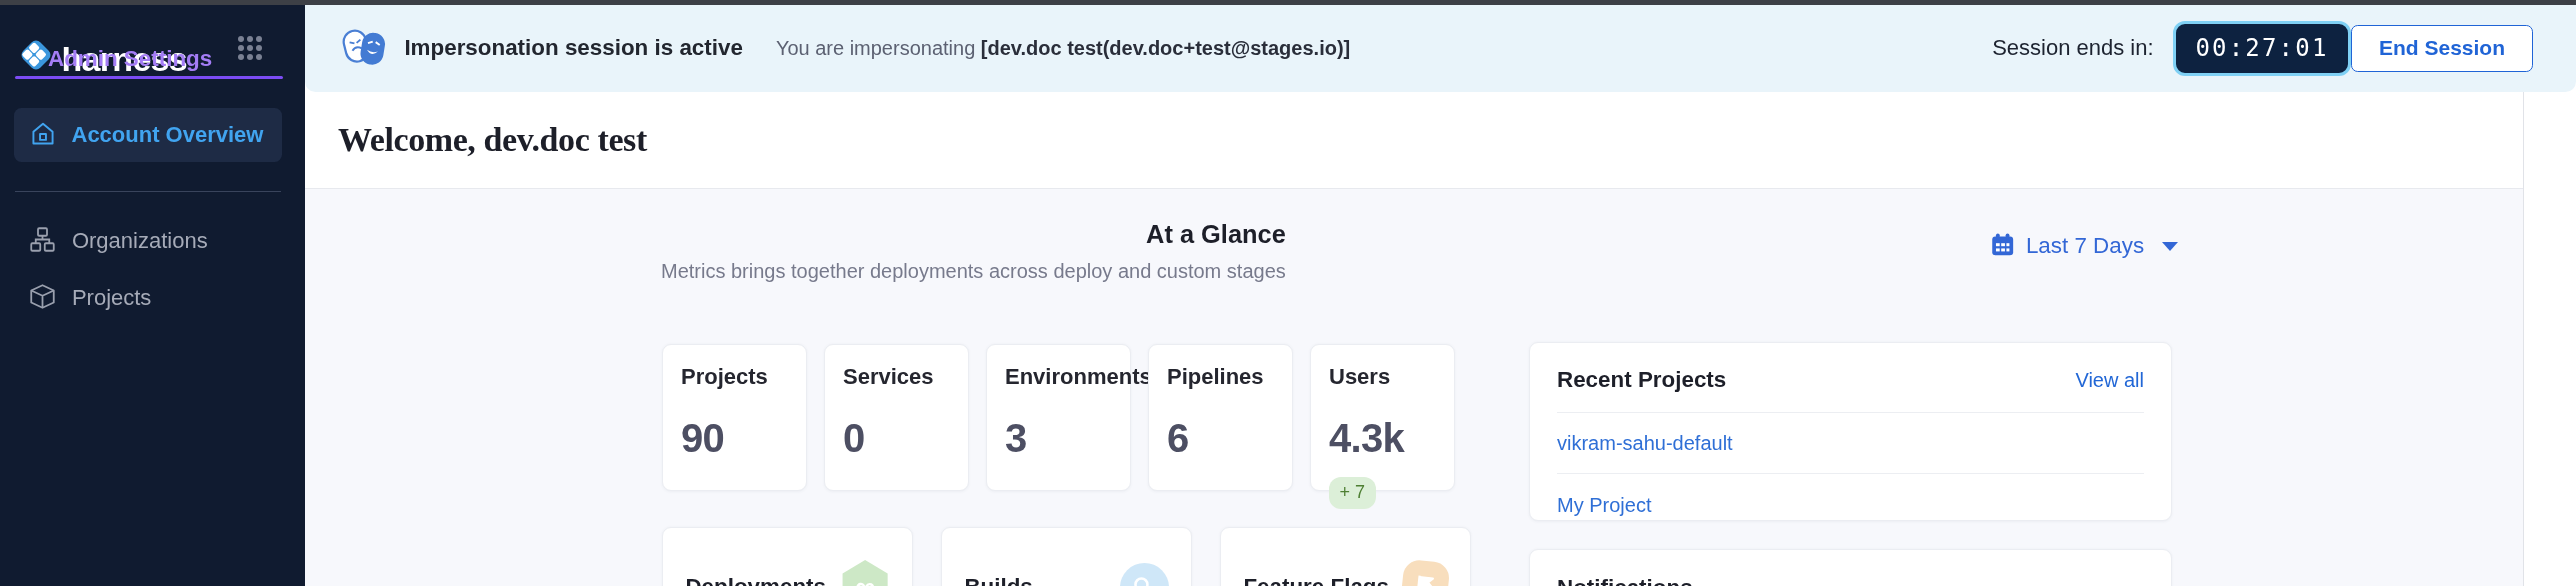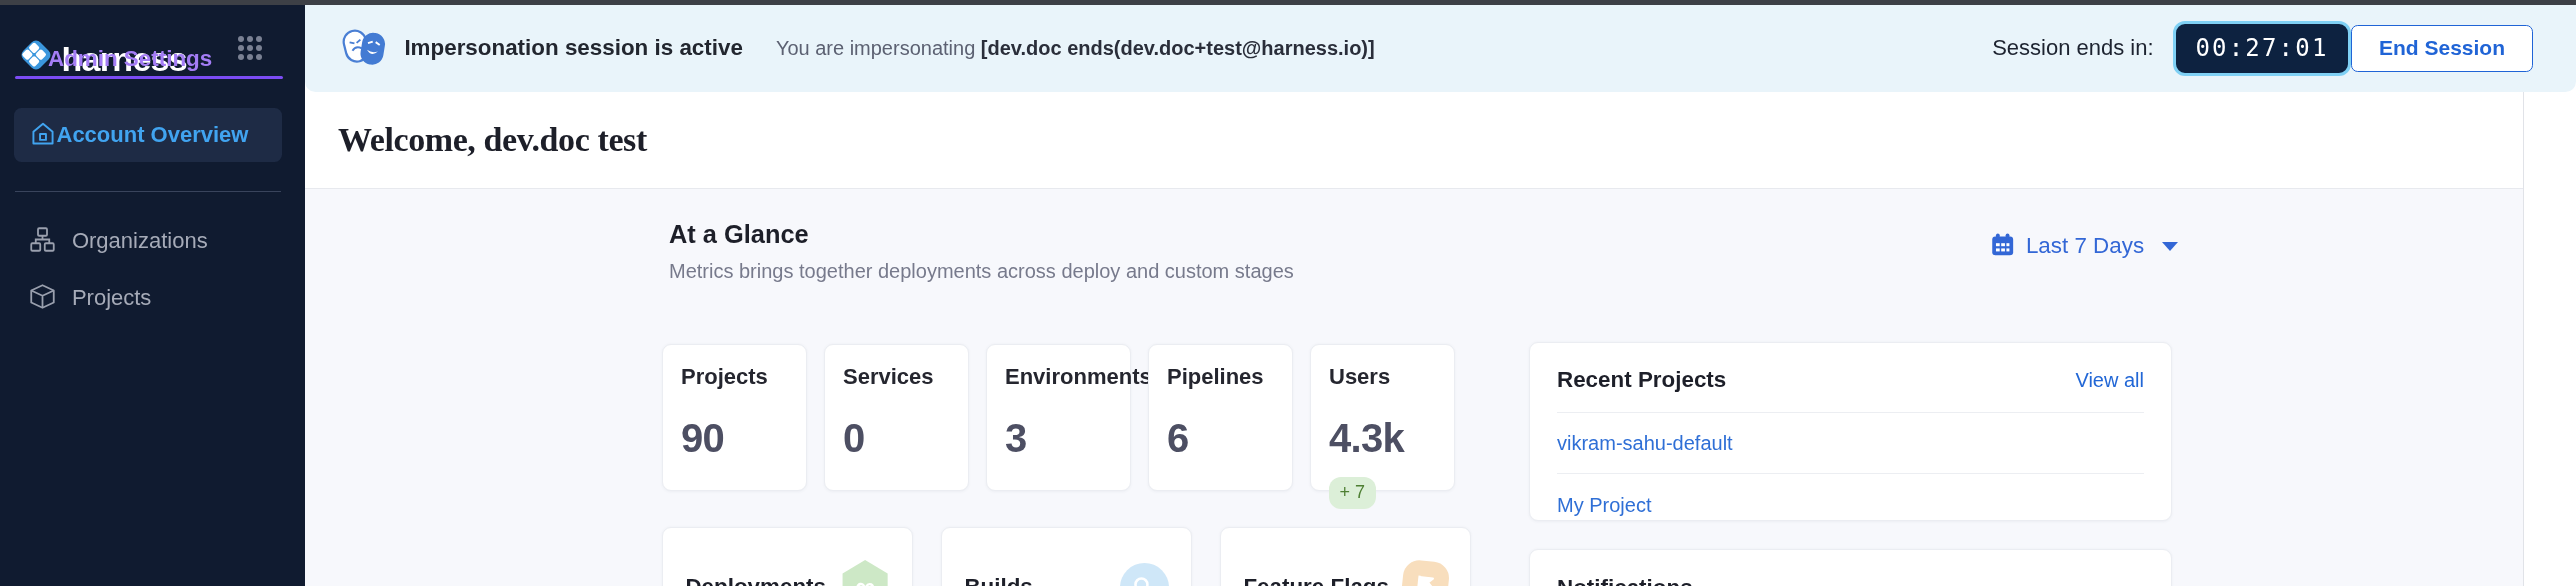"[dev.doc ends(dev.doc+test@harness.io)]" b { text: ends(dev.doc+test@harness.io -> test(dev.doc+test@stages.io }
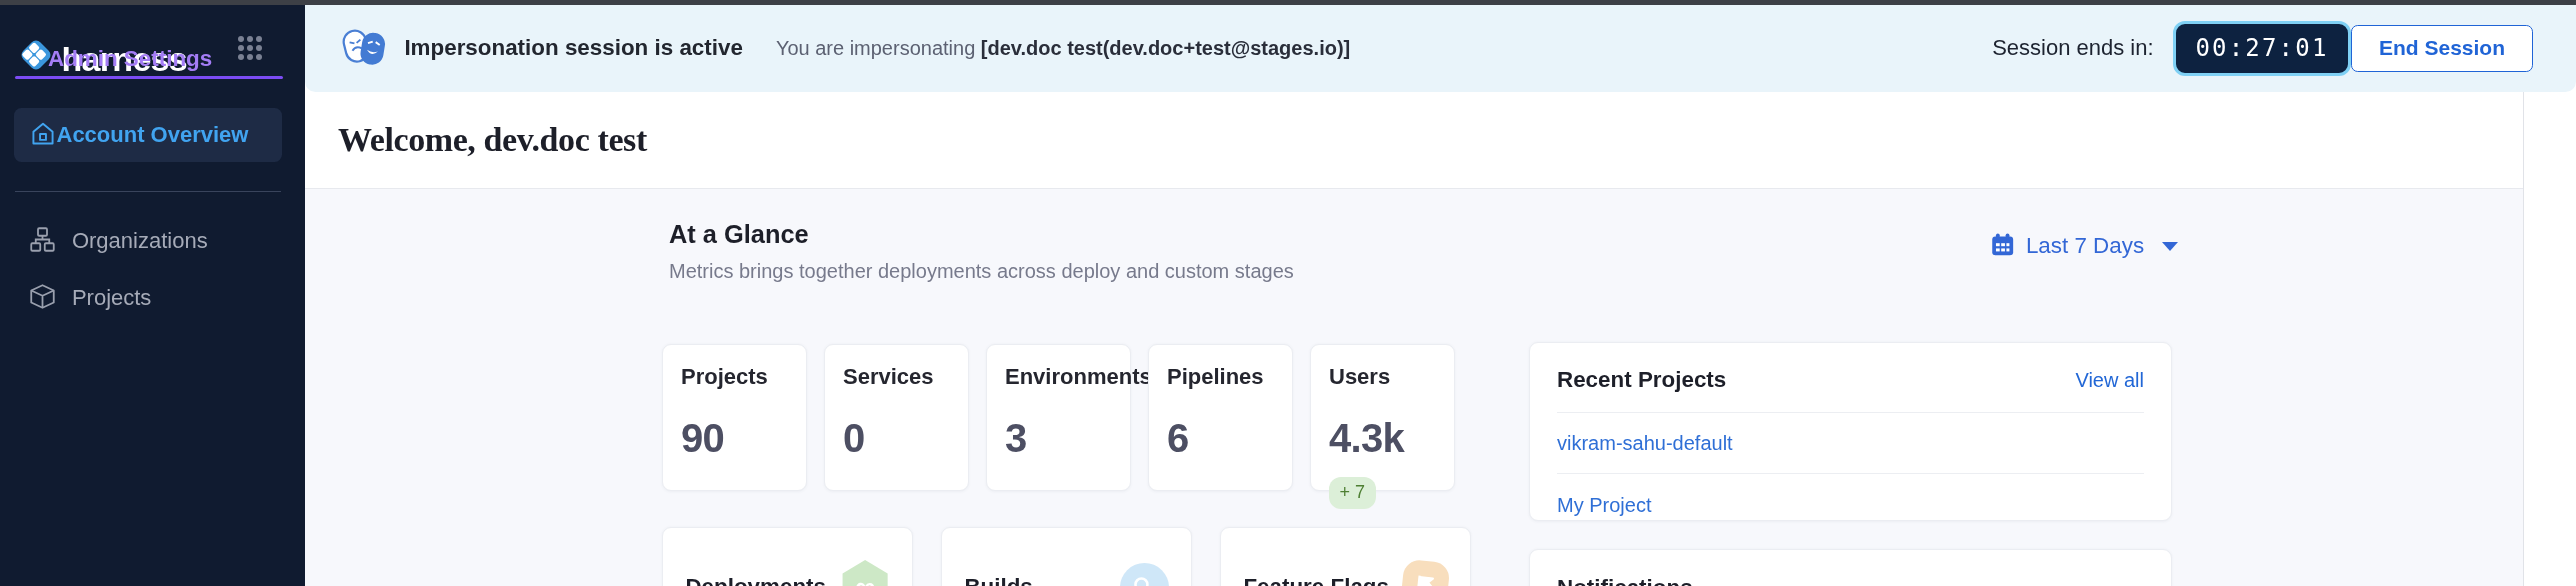"Account Overview" .nav-active { gap: none -> 15px }
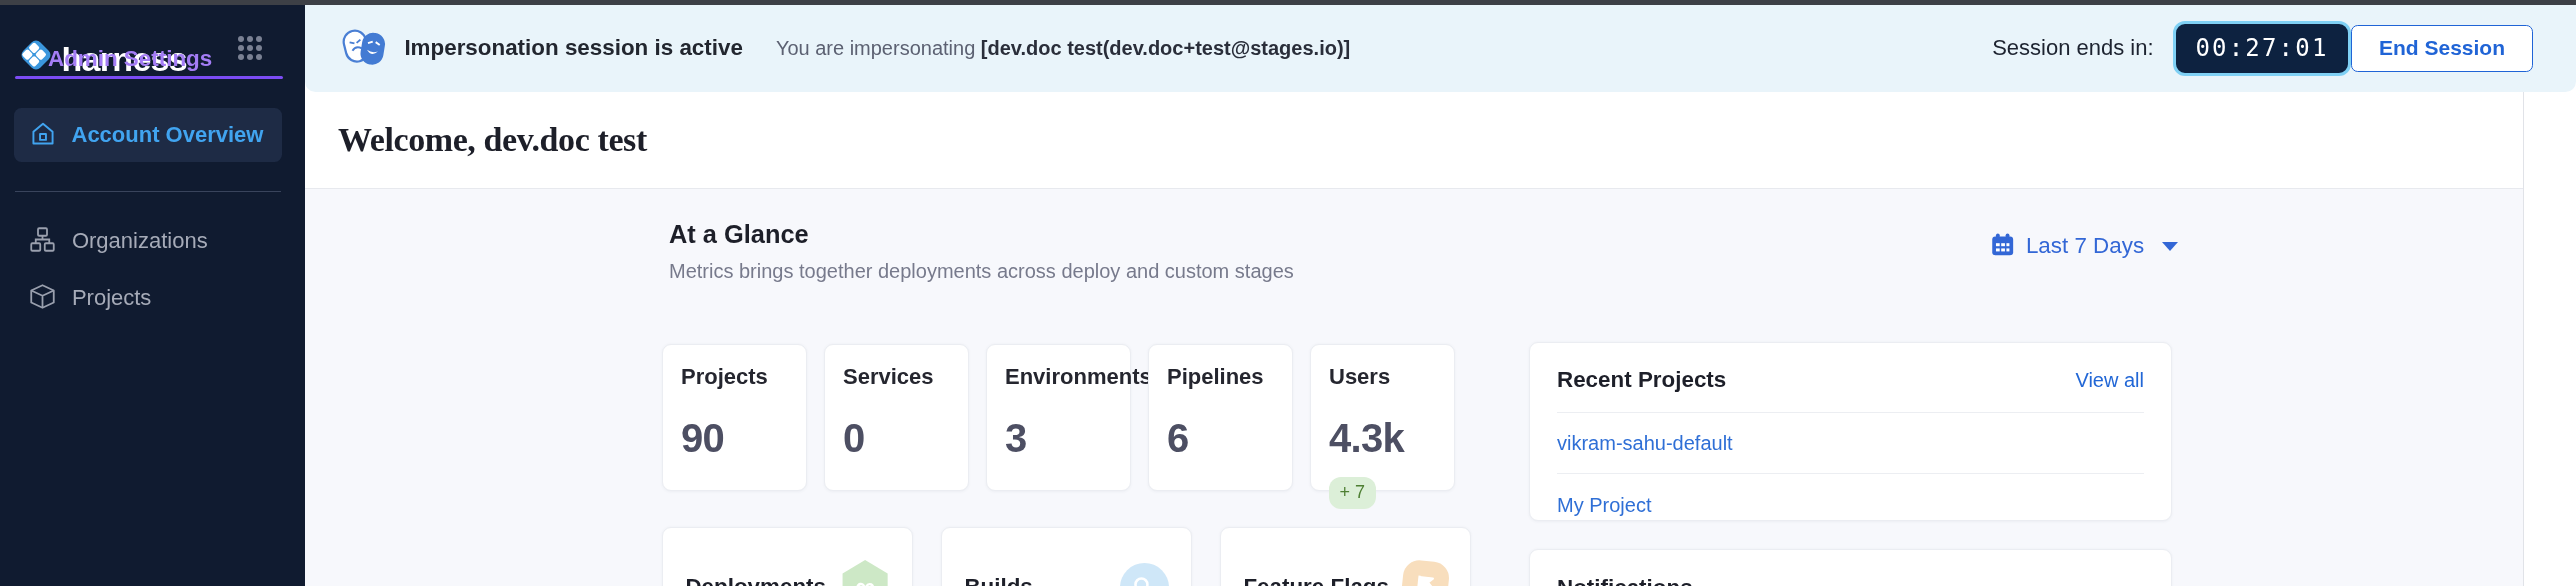"At a Glance" .glance-head { left: 364px -> 356px; text-align: none -> right }
